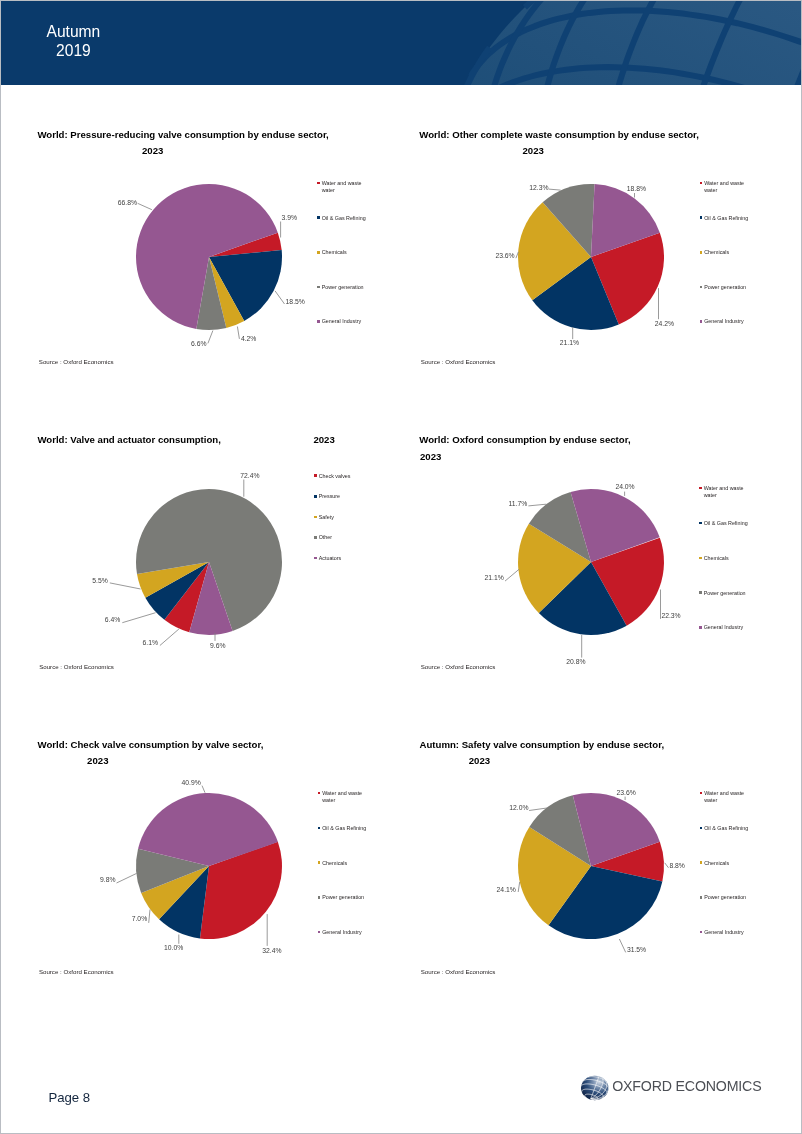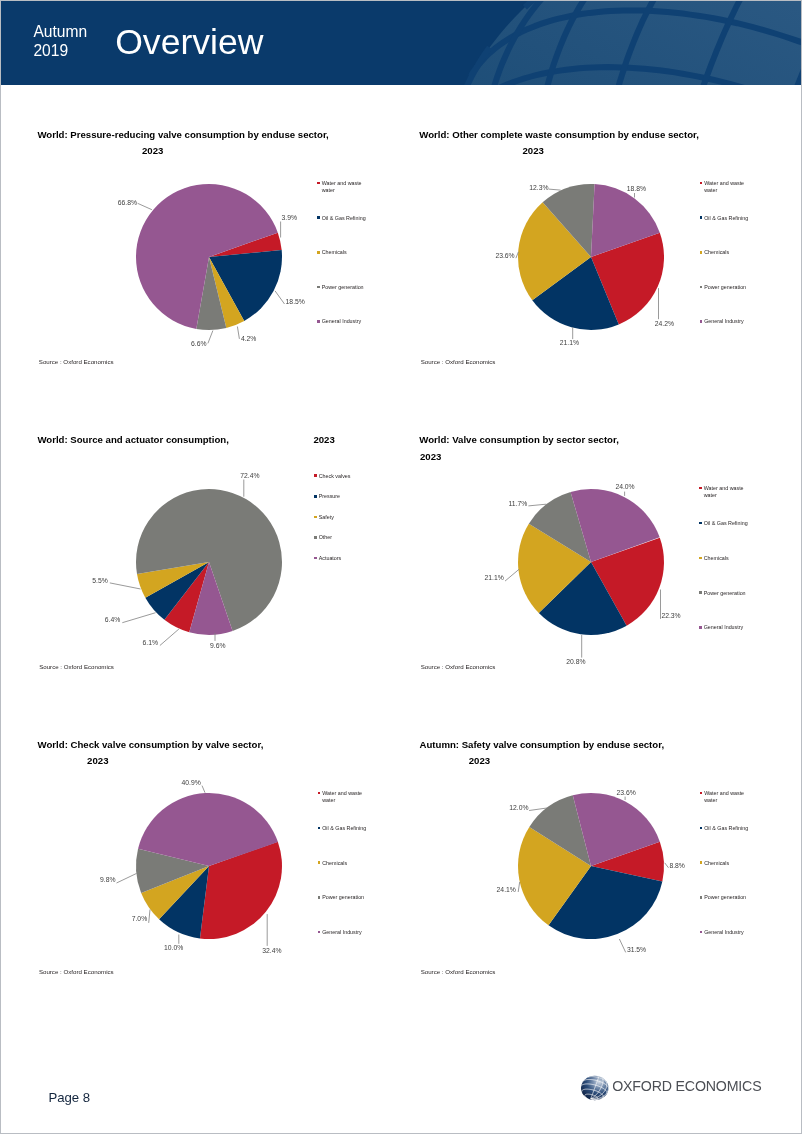"Autumn" .hdr-season { text-align: none -> center }
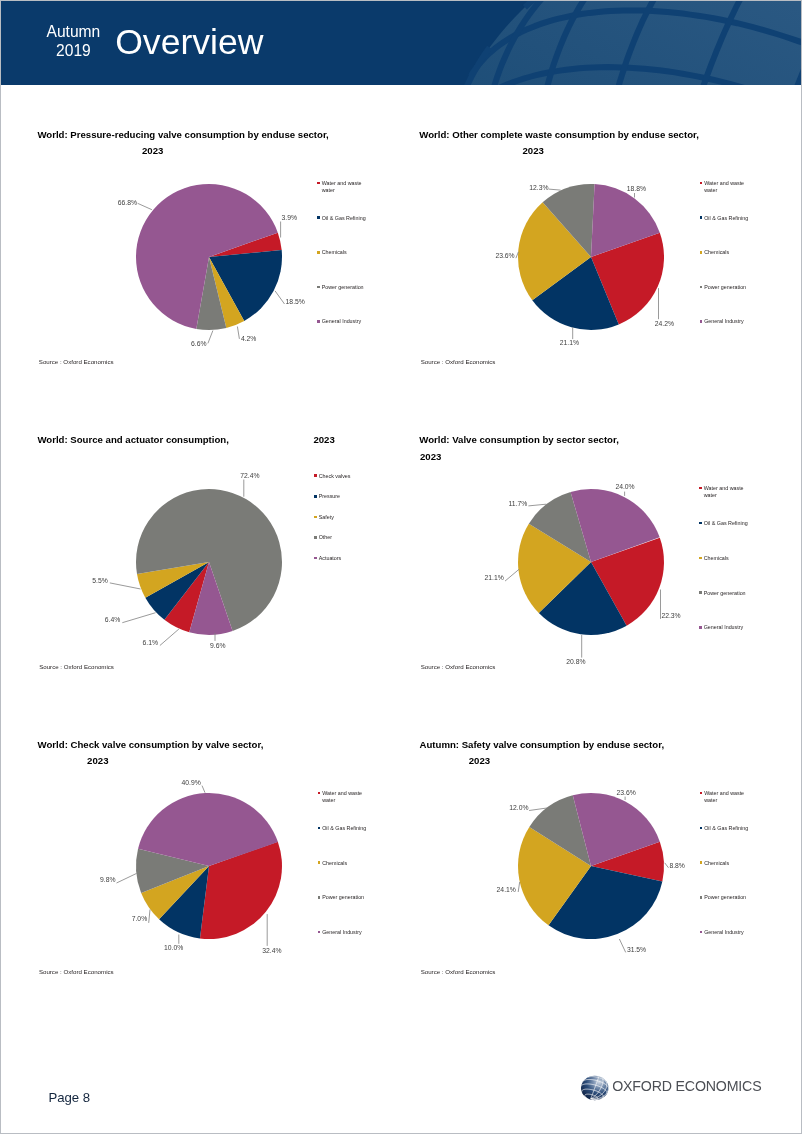"Overview" div.hdr-title { html: <div>Overview</div> -> none }
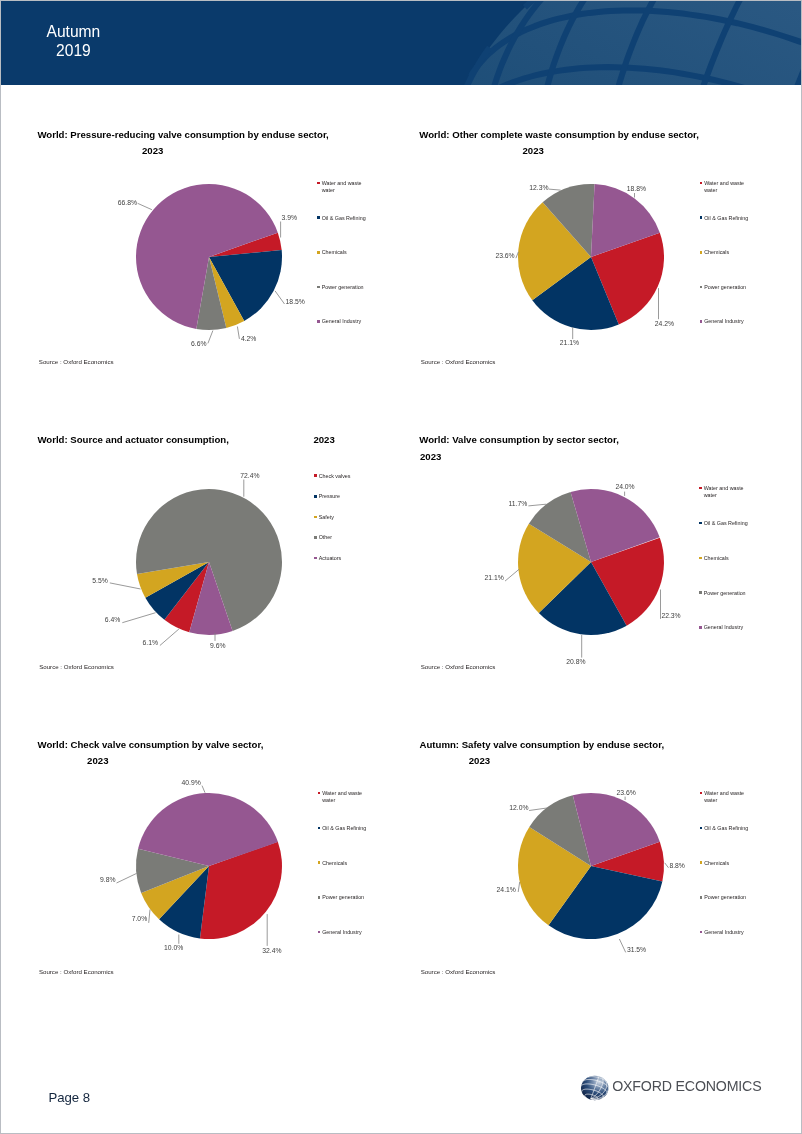"World: Source and actuator consumption," div.ch-title { text: Source -> Valve }
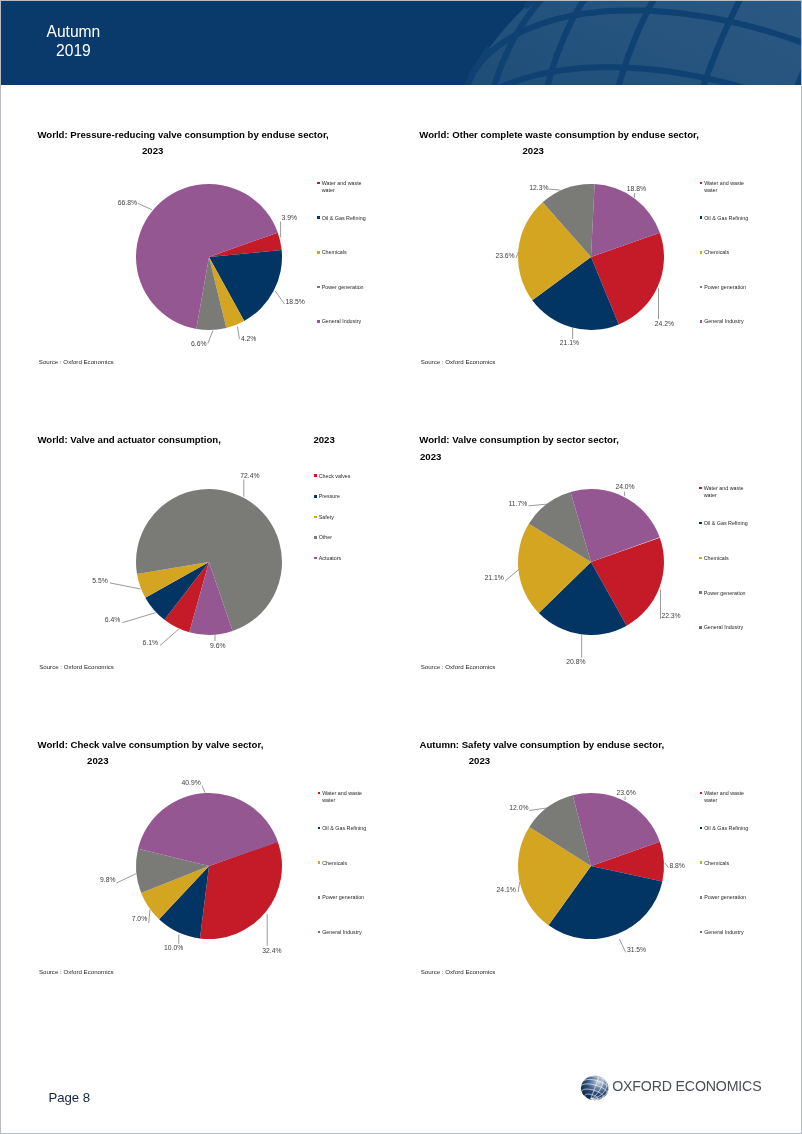"World: Valve consumption by sector" div.ch-title { text: Valve consumption by sector -> Oxford consumption by enduse }
